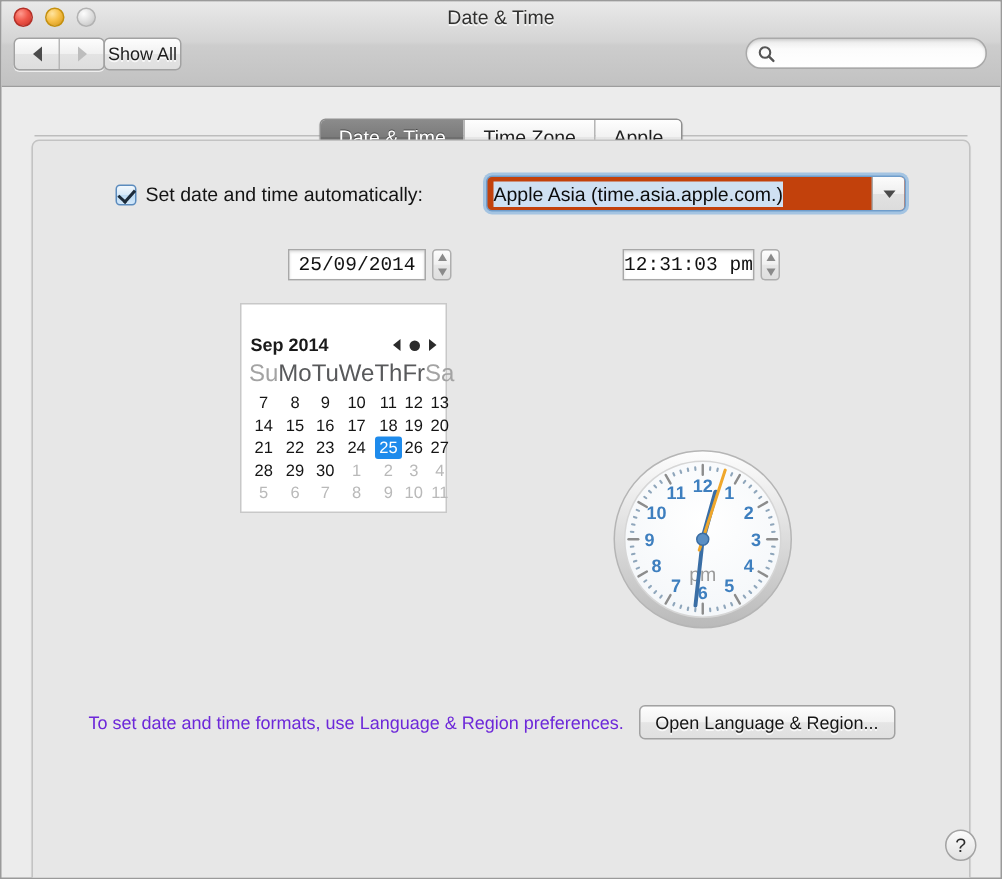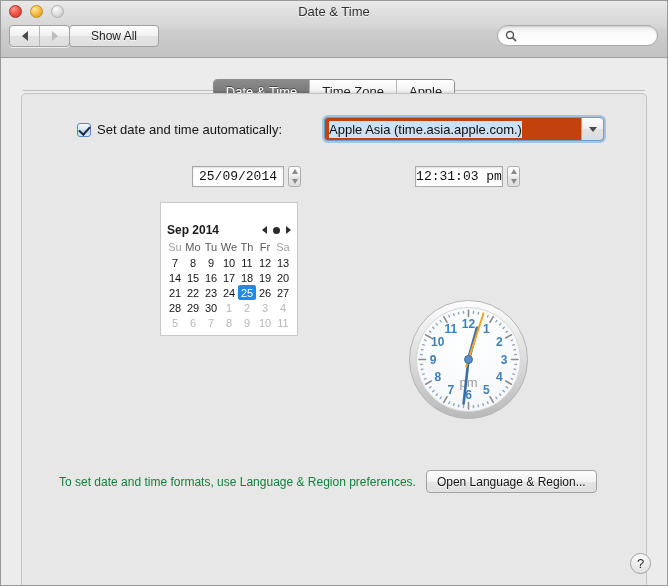"Show All" #showall { padding: 0 21px -> 0 2px }
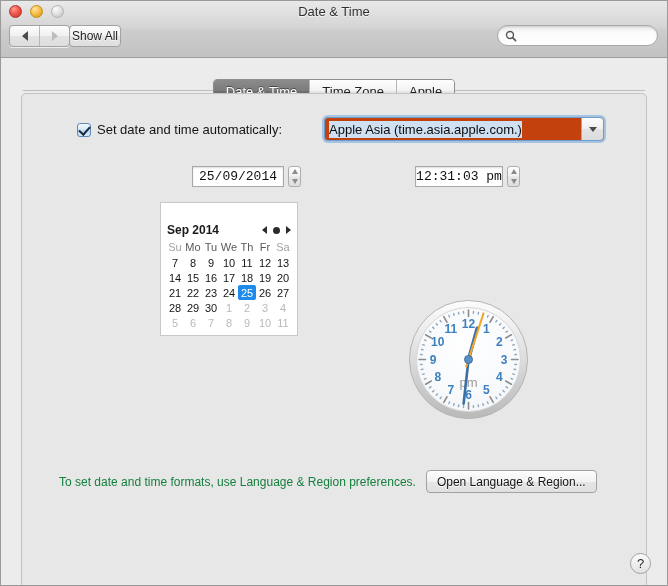"Su" table#cal-grid th { font-size: 11px -> 16px }
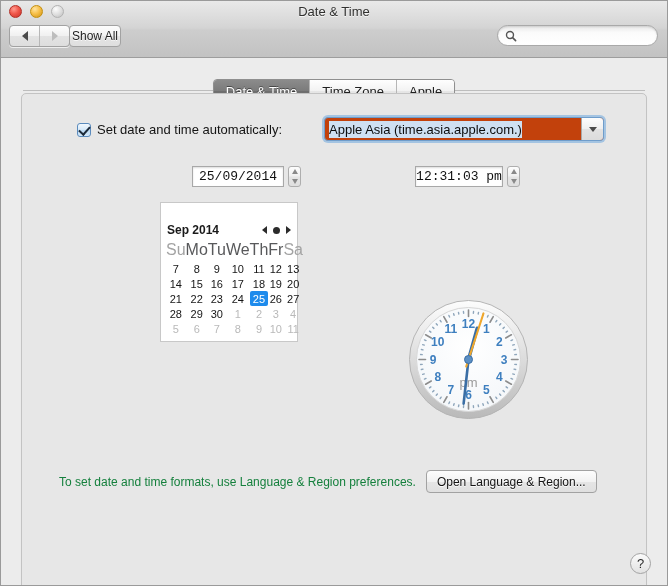"To set date and time" #footer-text { color: #15803d -> #6d28d9 }
